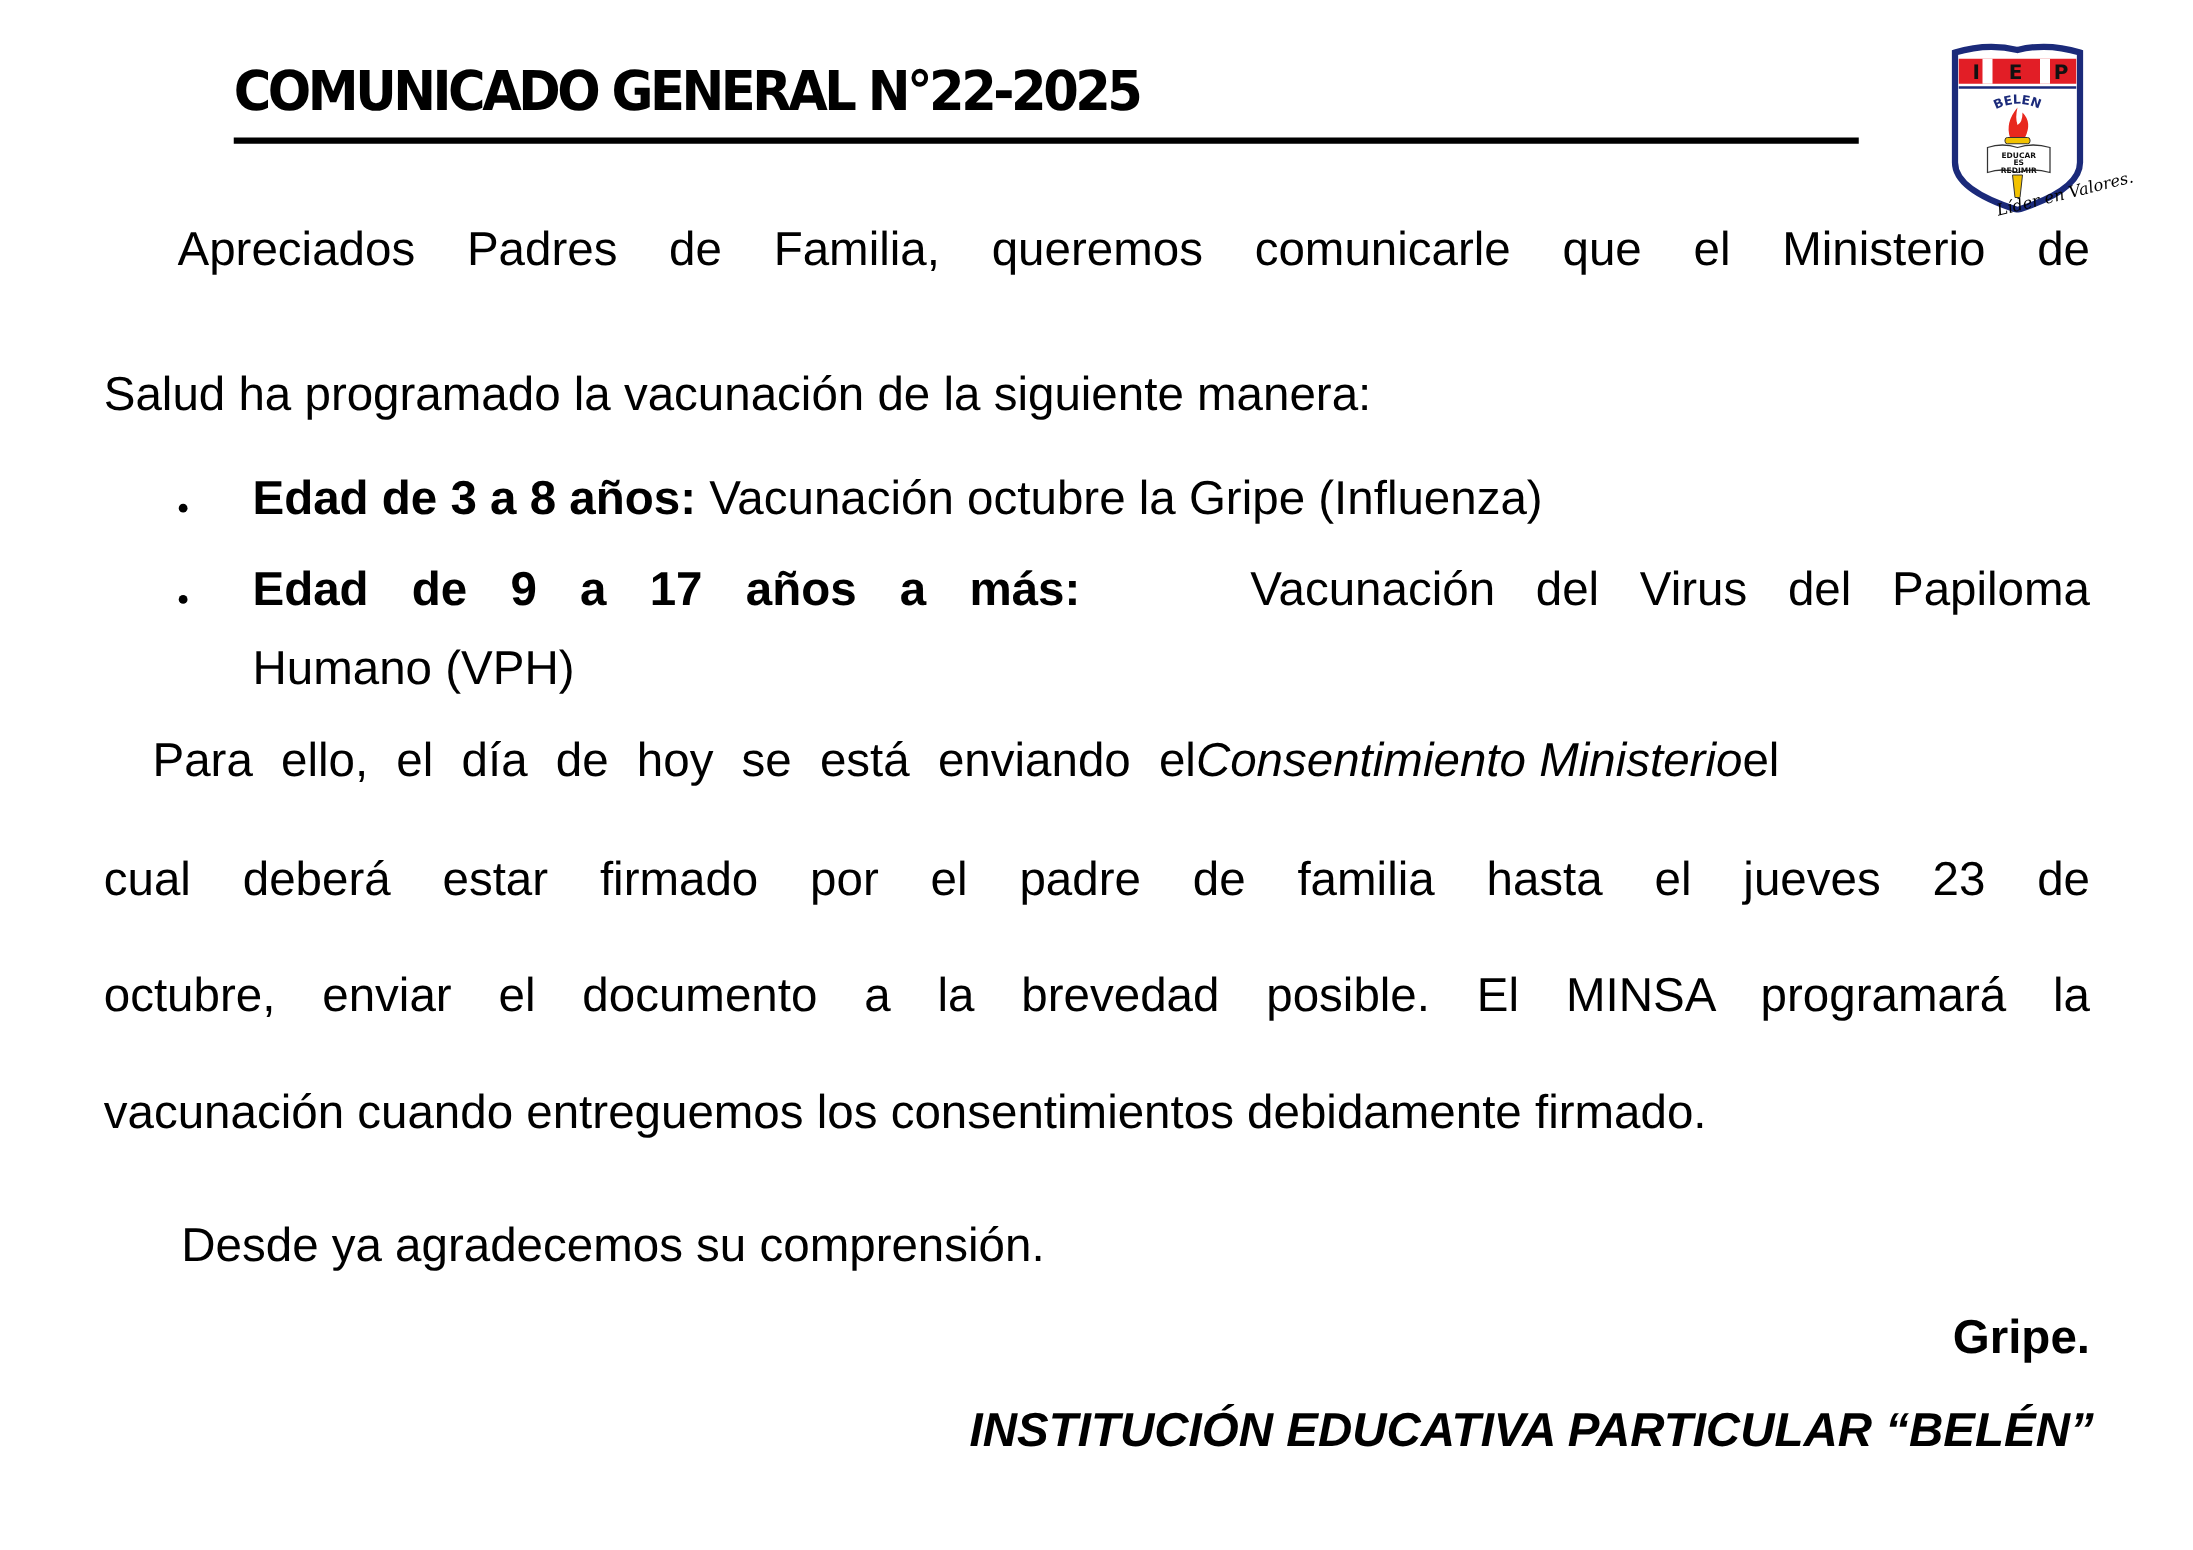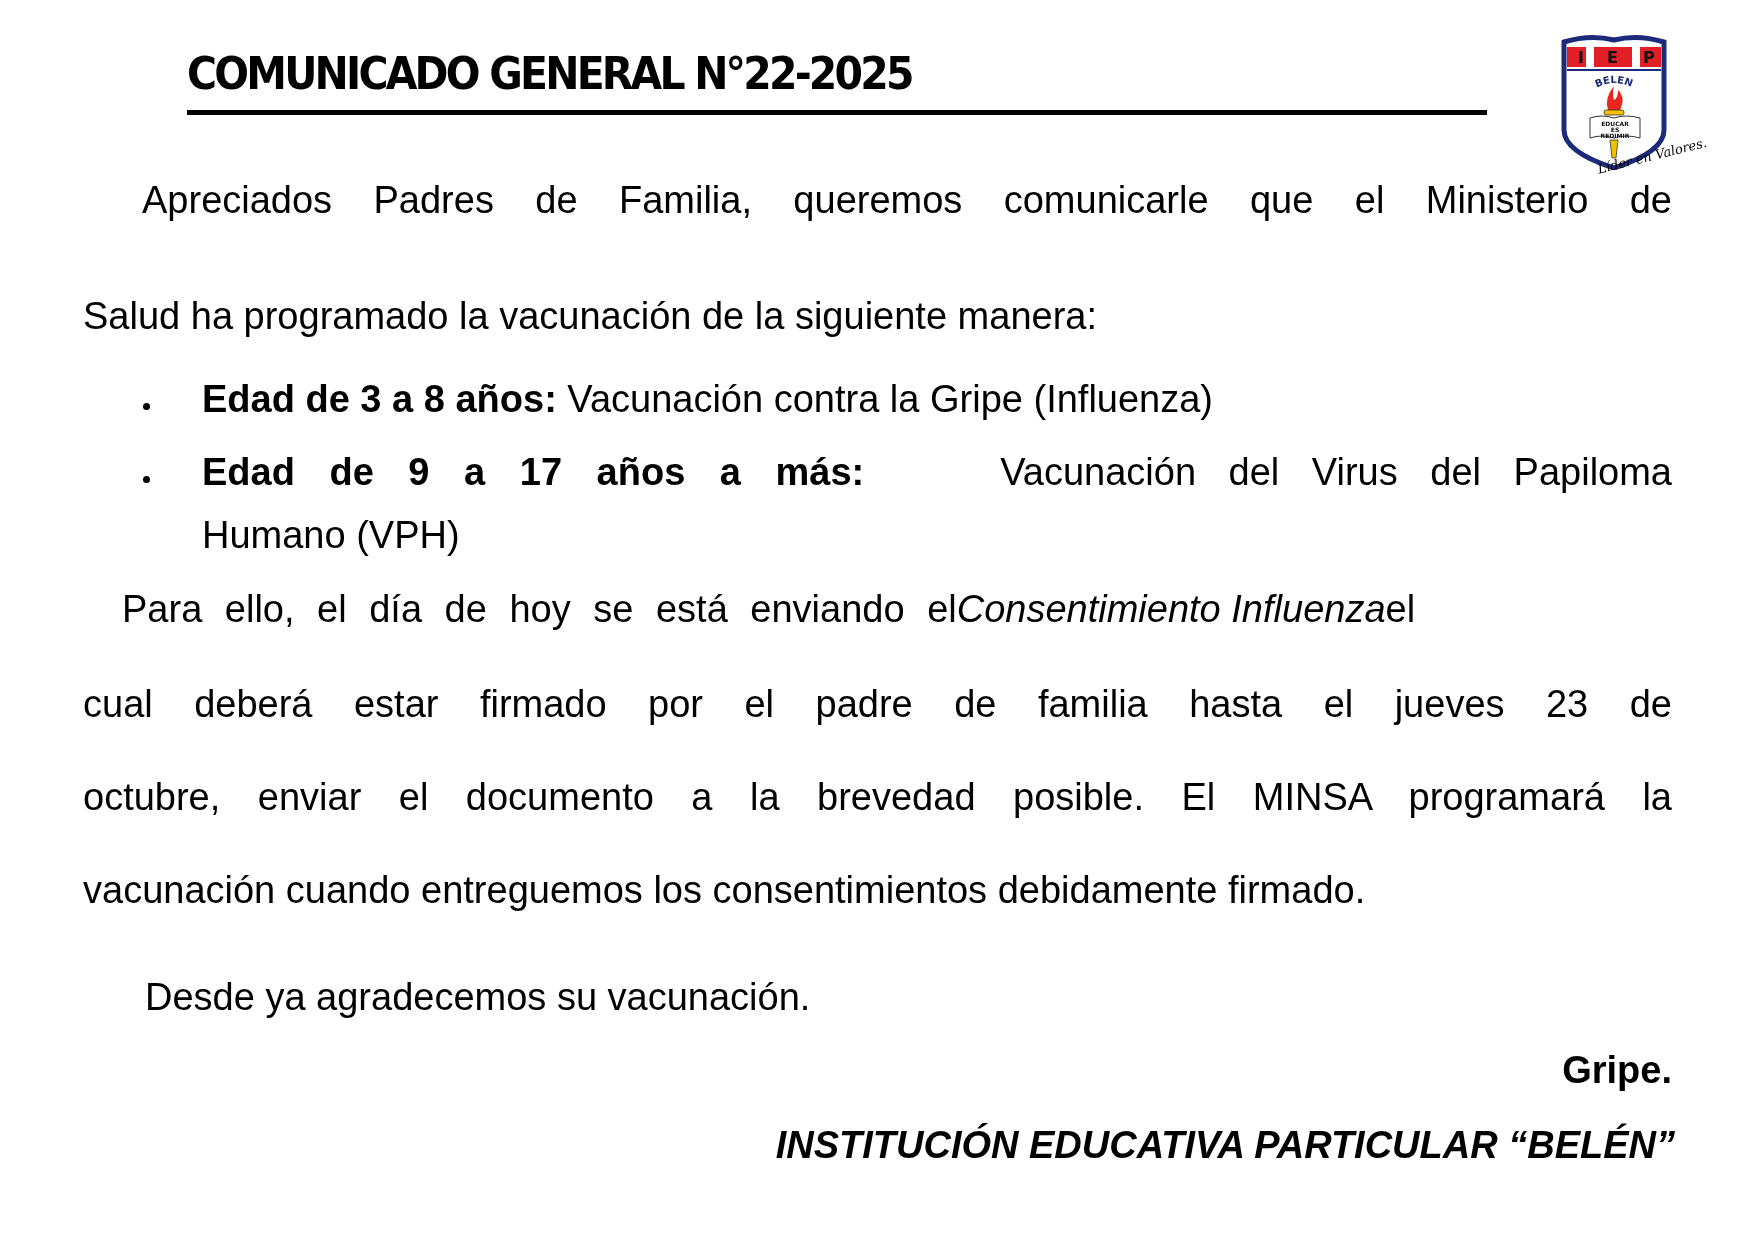"Vacunación contra la Gripe (Influenza)" span { text: contra -> octubre }
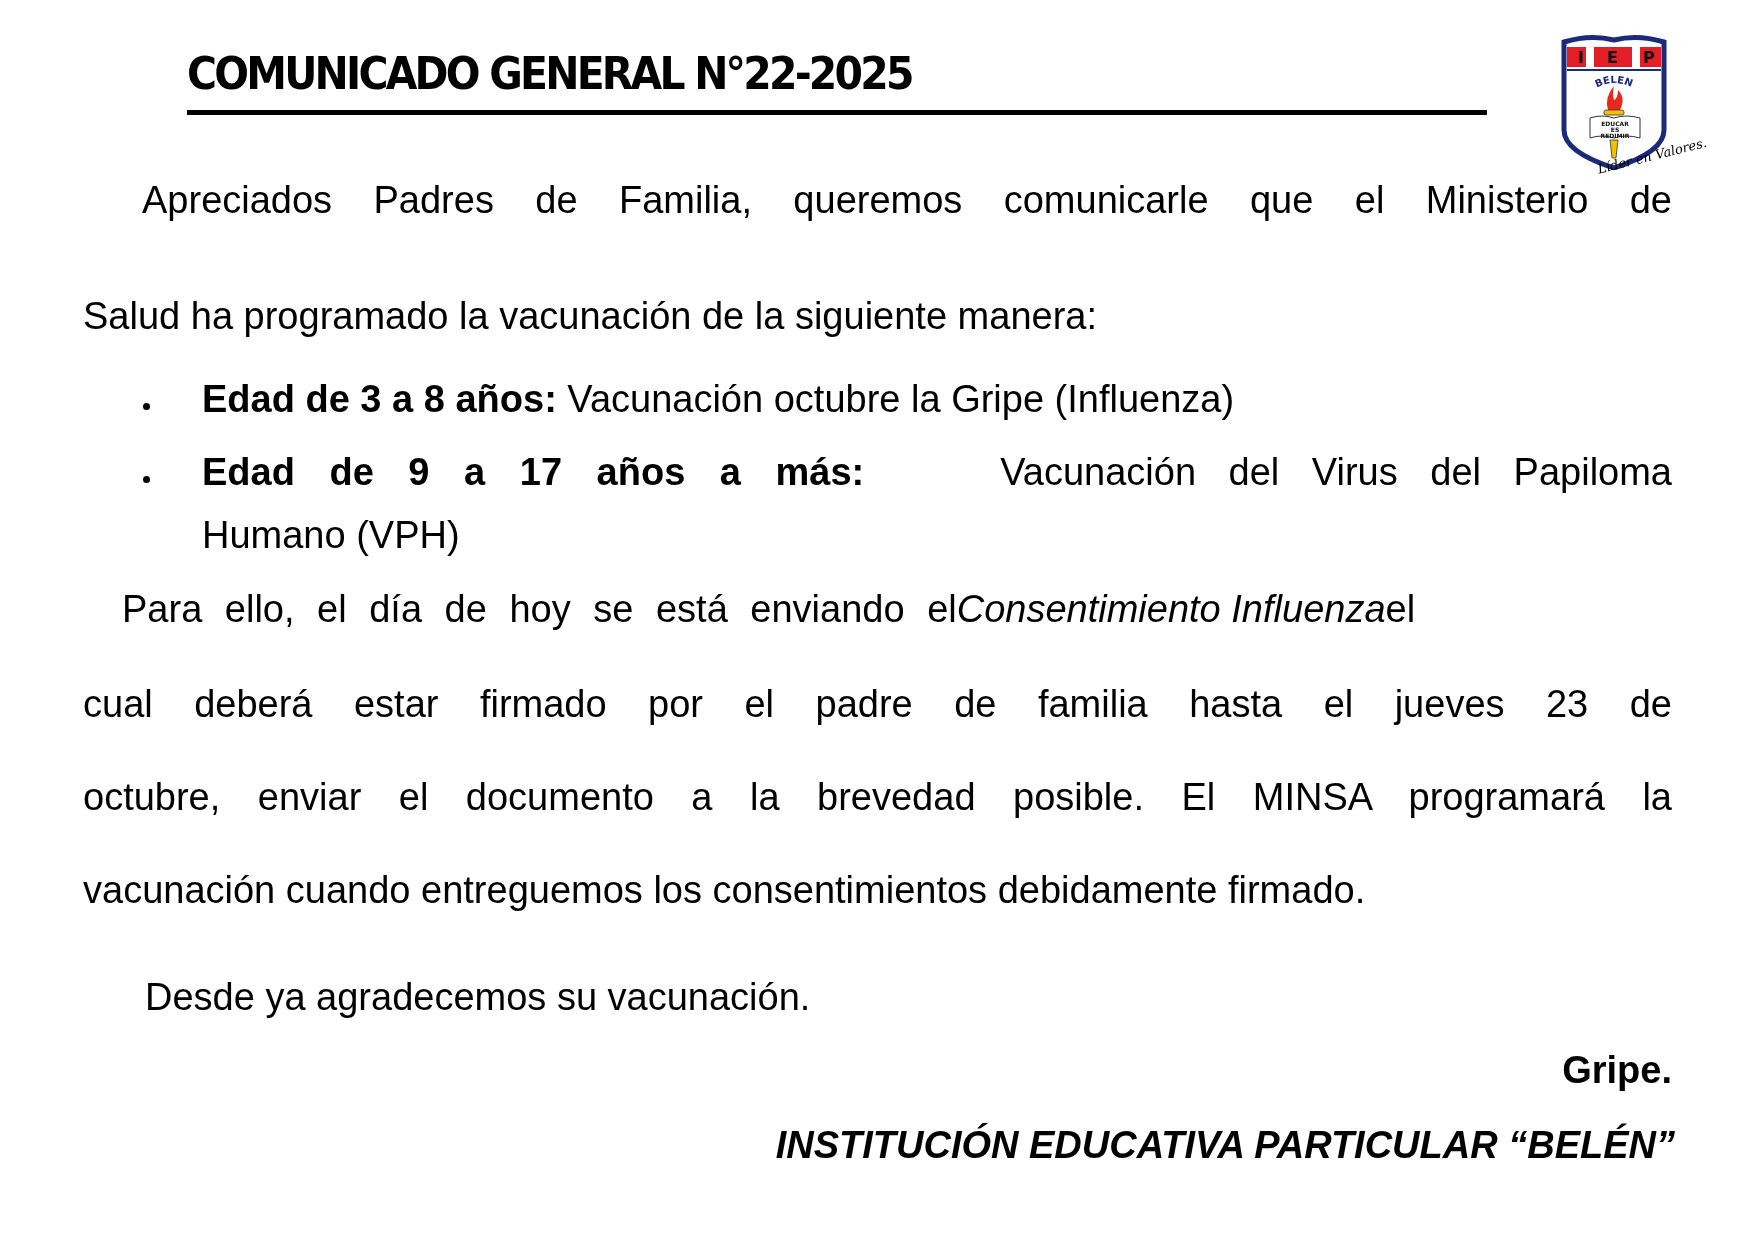"Consentimiento Influenza" span.i { text: Influenza -> Ministerio }
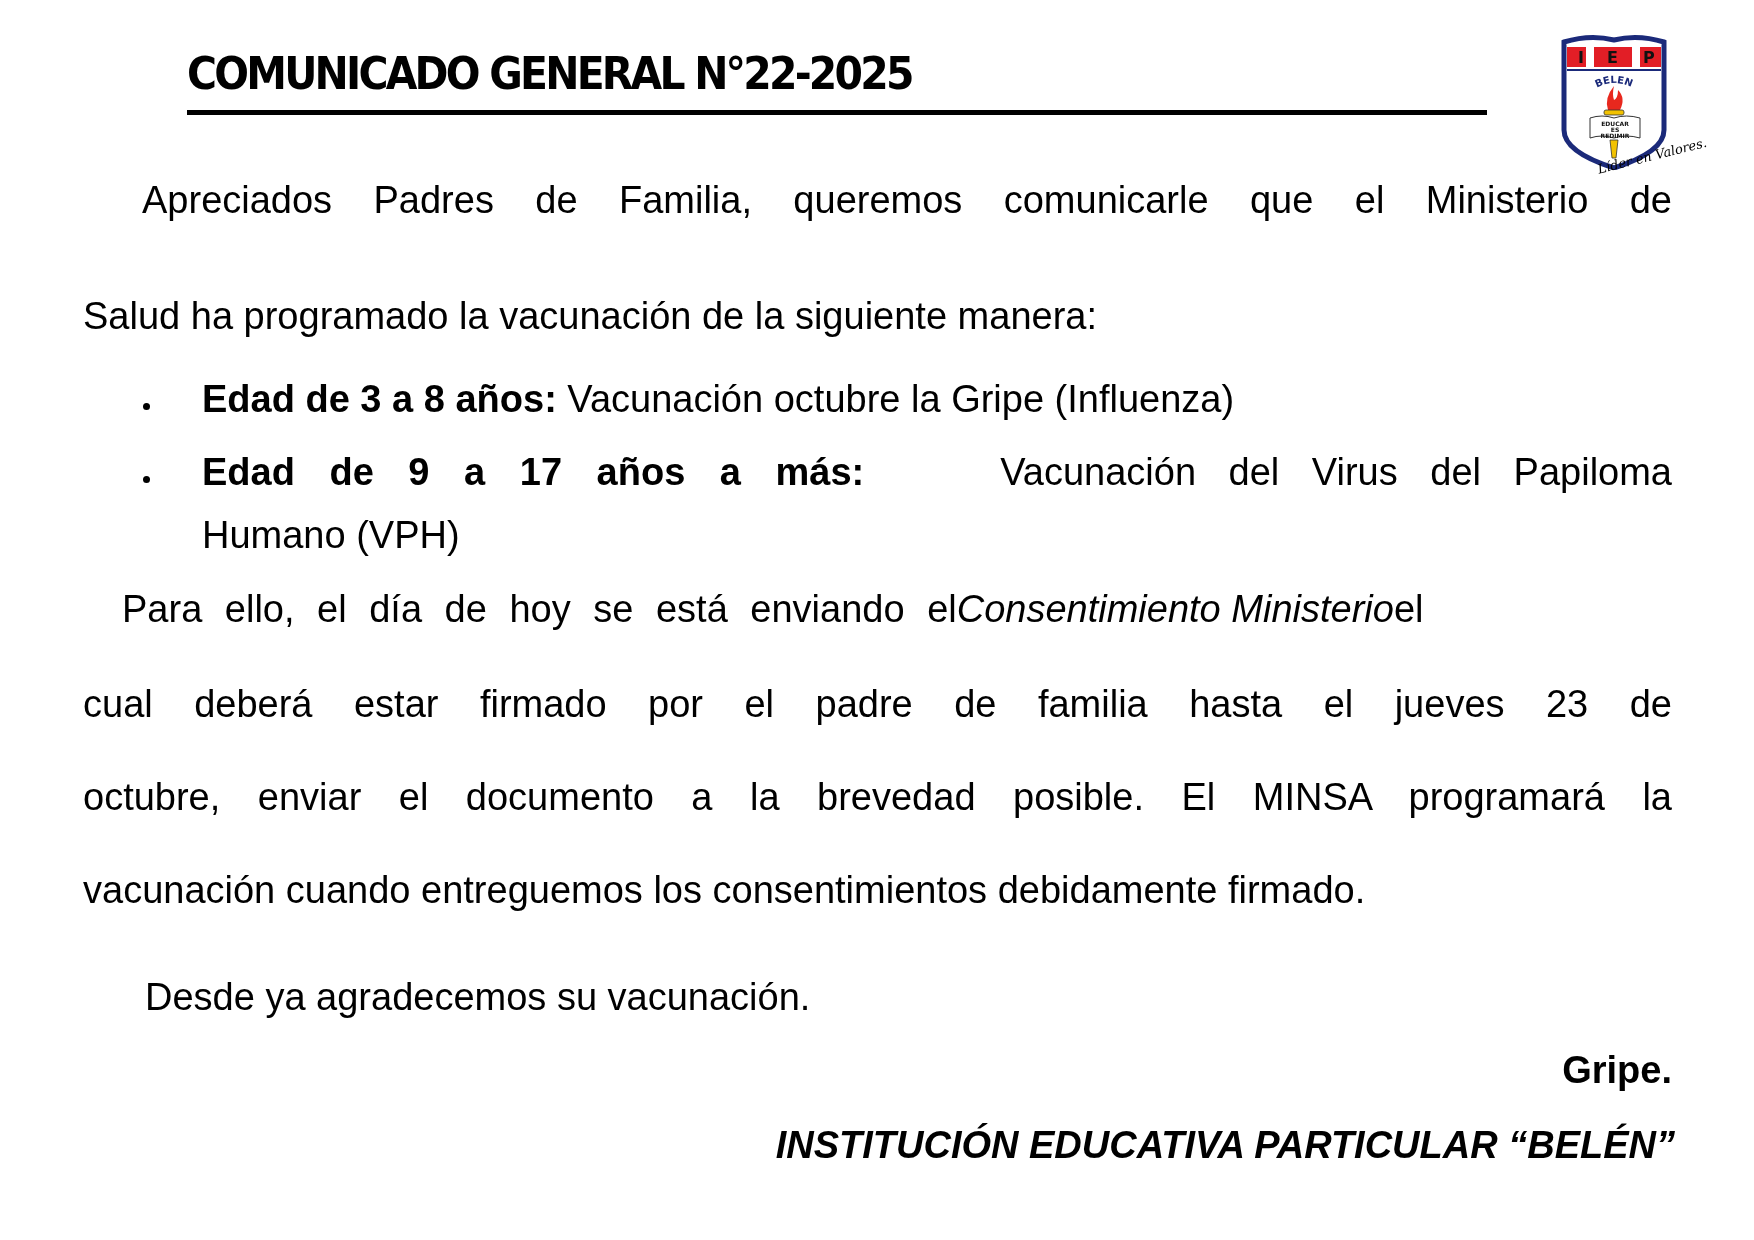"Desde ya agradecemos su vacunación." div.line { text: vacunación -> comprensión }
